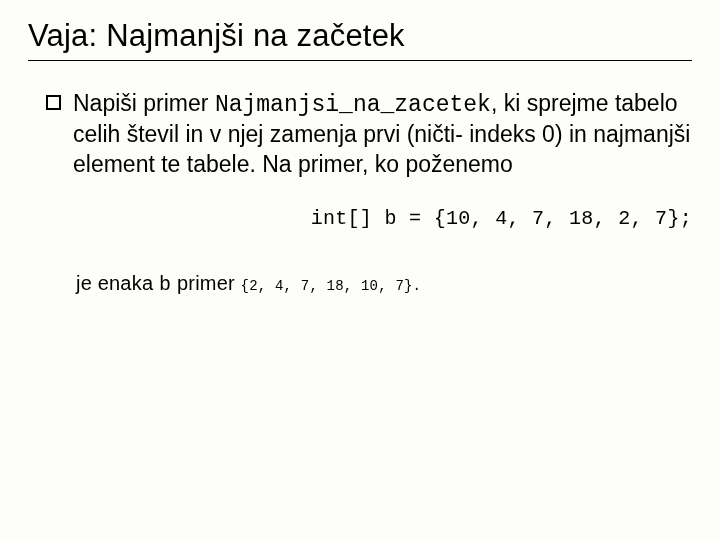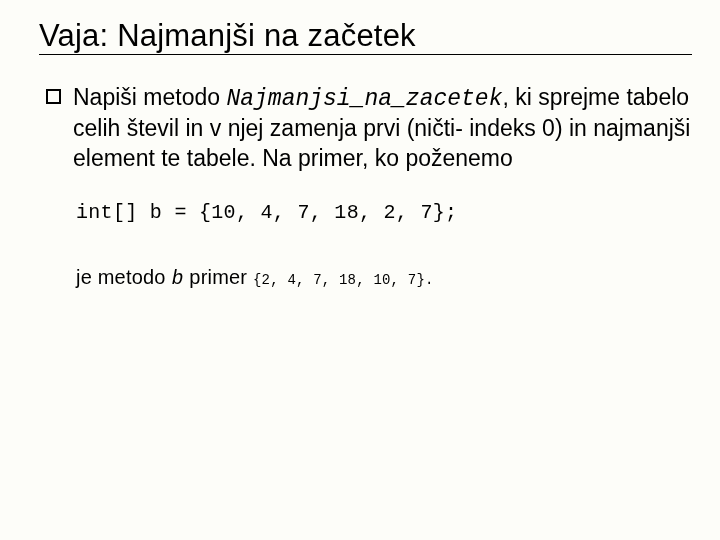"Vaja: Najmanjši na začetek" .title { margin-left: 11px -> none; padding-bottom: none -> 6px }
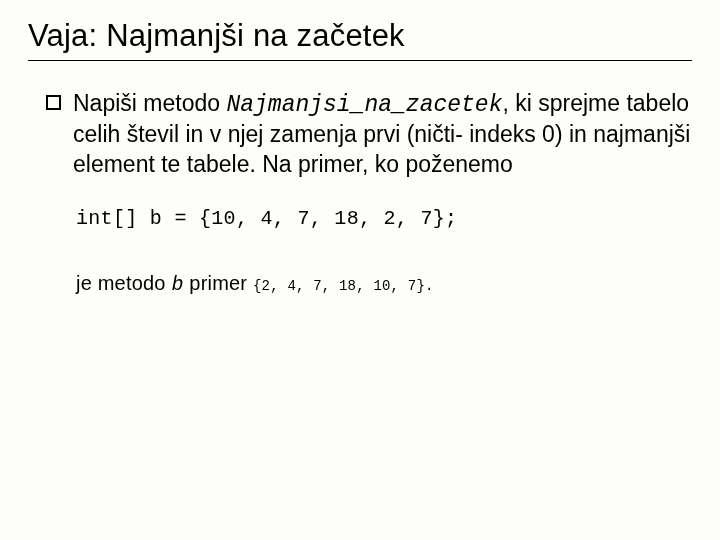"Napiši metodo" span { text: metodo -> primer }
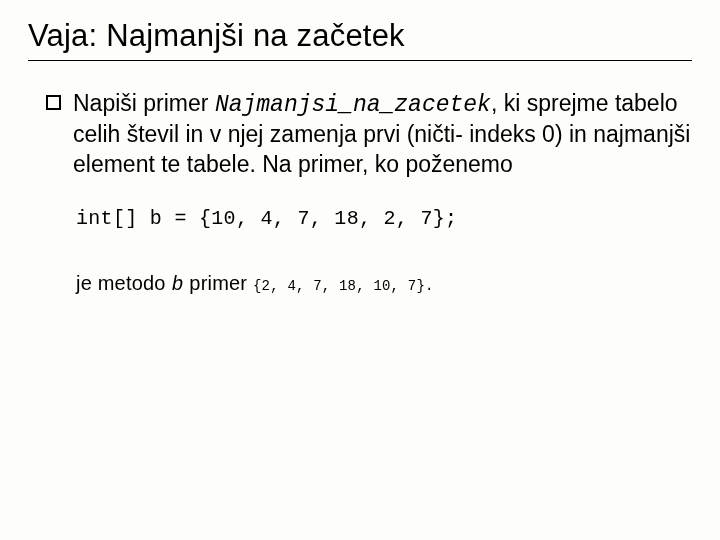"Najmanjsi_na_zacetek" .mono { font-style: italic -> none }
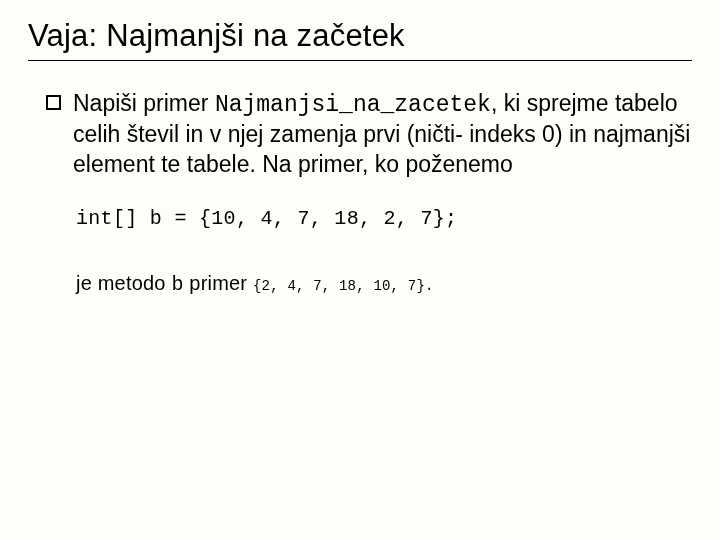"int[] b = {10, 4," .code-line { text-align: none -> right }
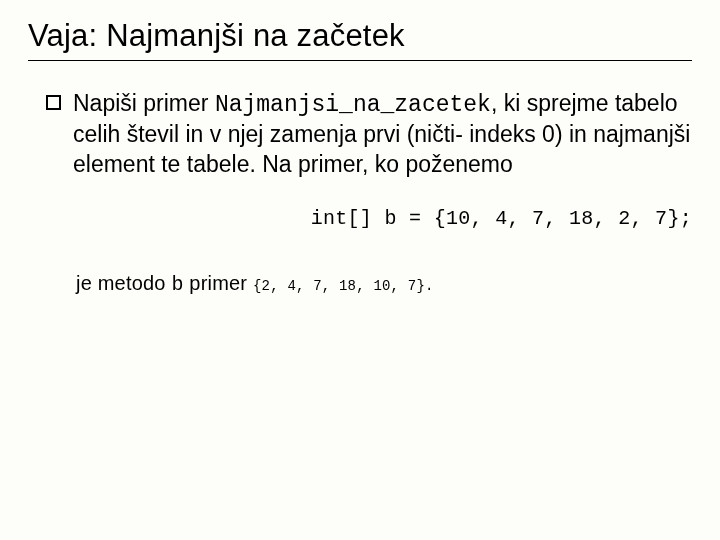"je metodo" span { text: metodo -> enaka }
